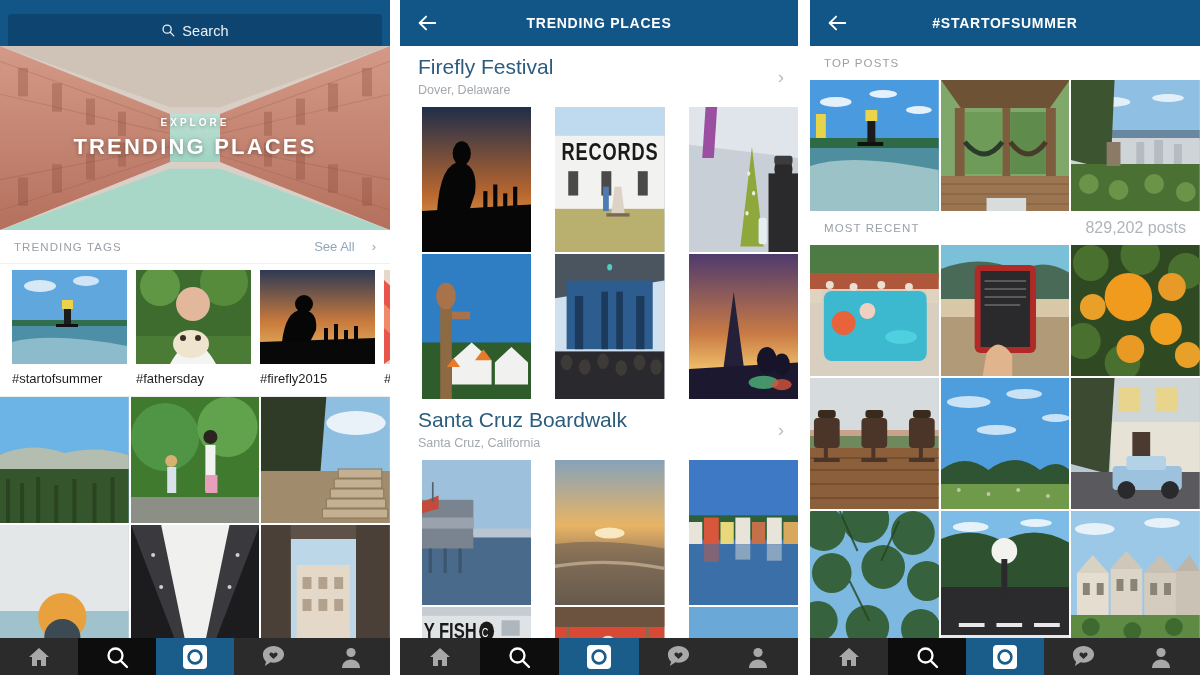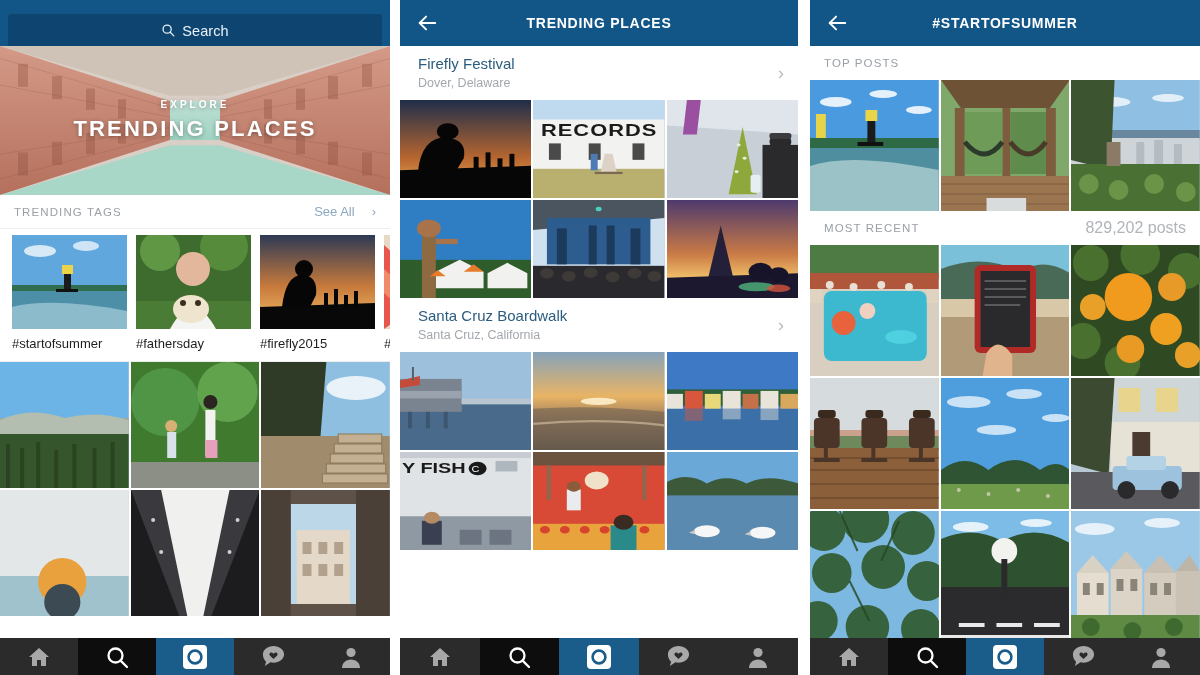"Firefly Festival" .place-name { font-size: 15px -> 21px }
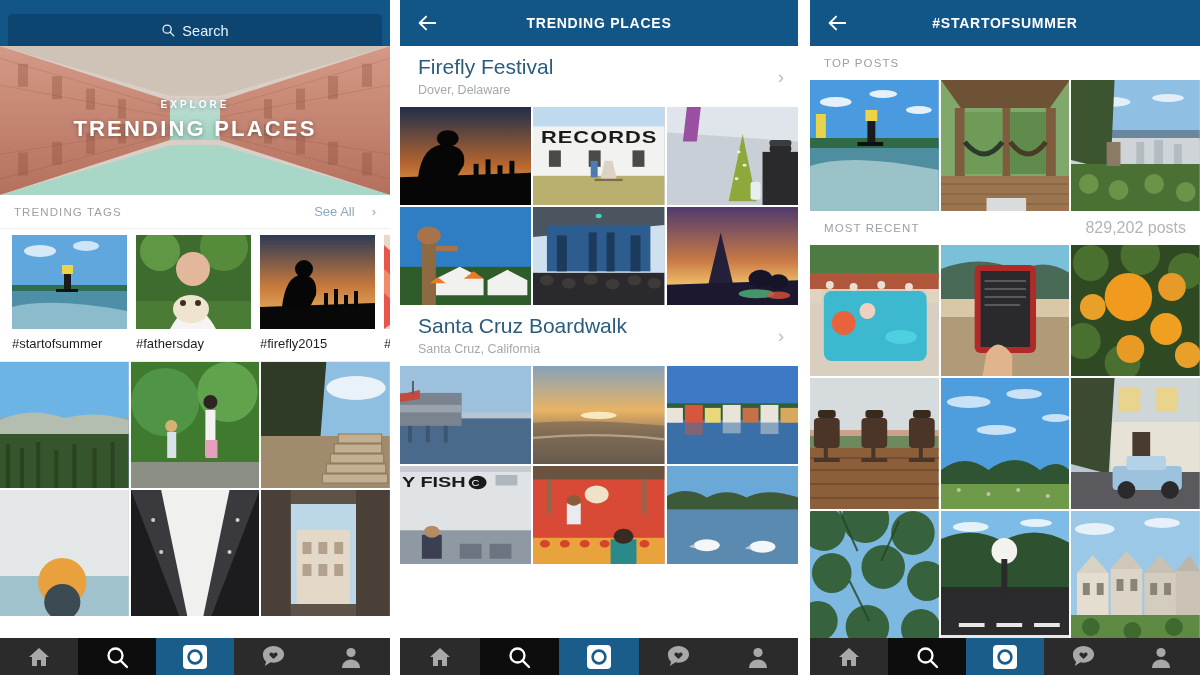"EXPLORE" .hero { height: 149px -> 184px }
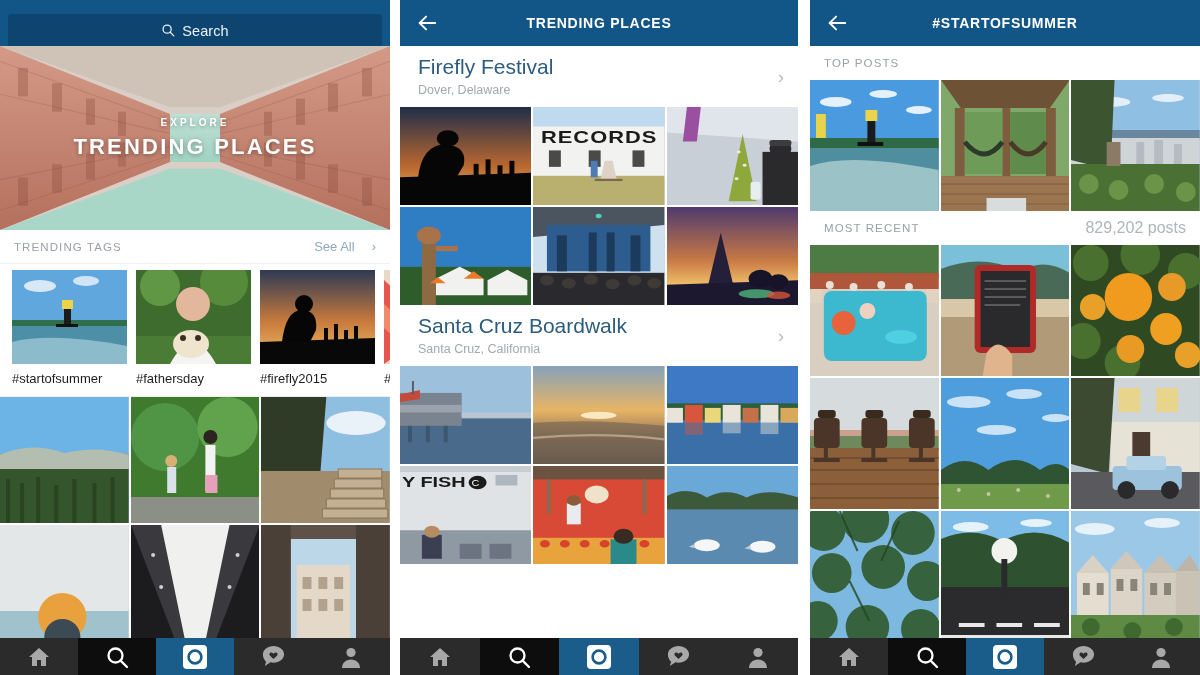"RECORDS" .p2-cell { height: 98px -> 145px; margin-left: none -> 22px }
